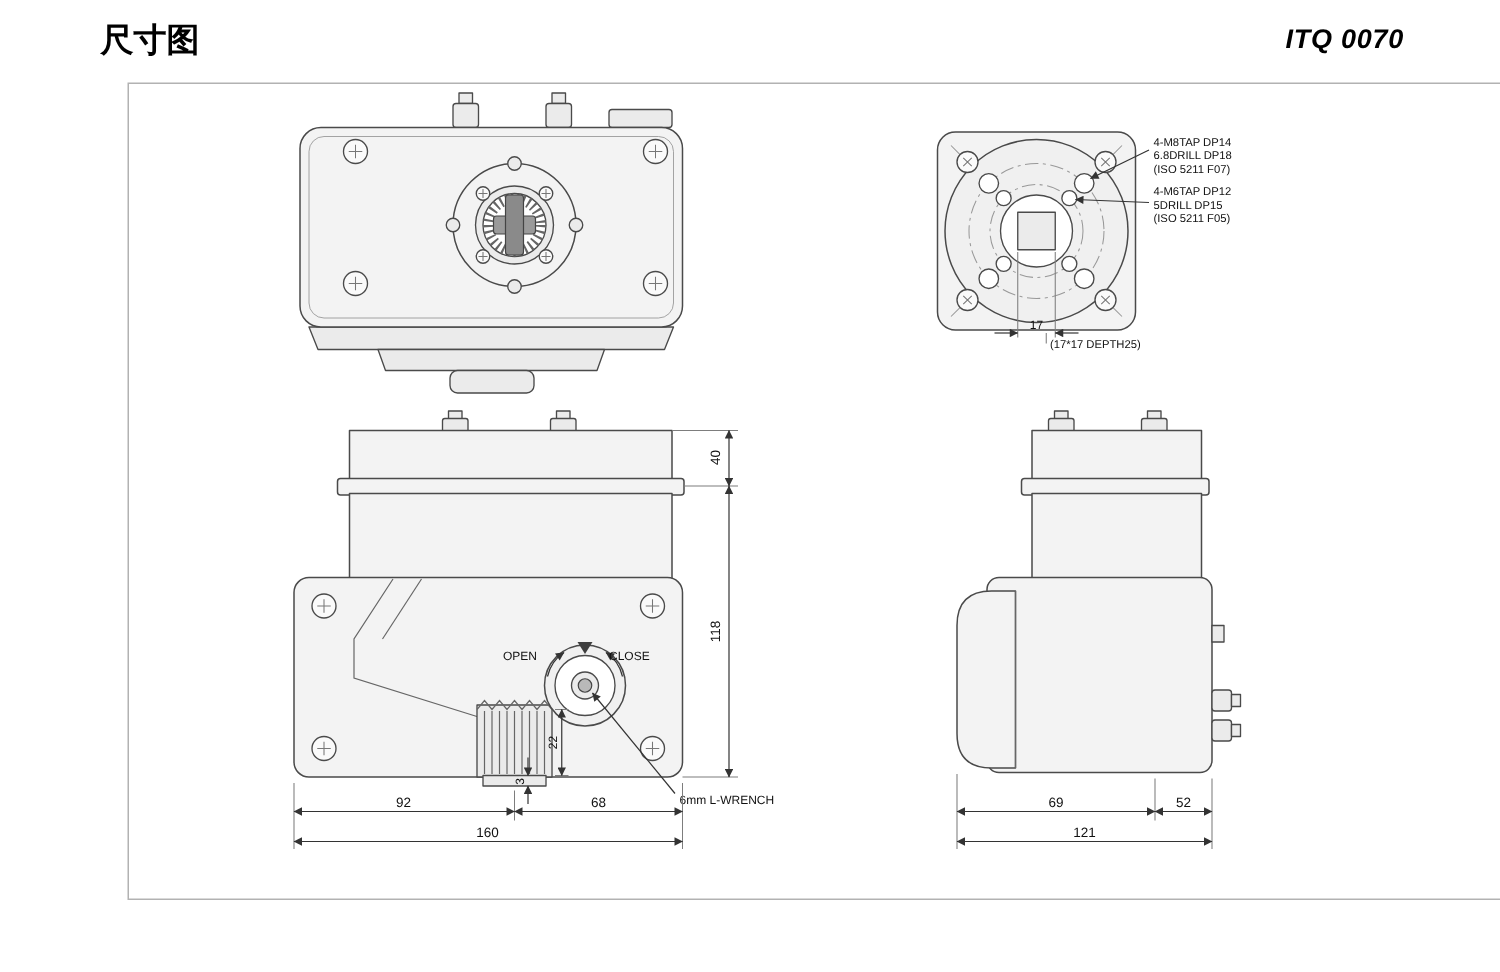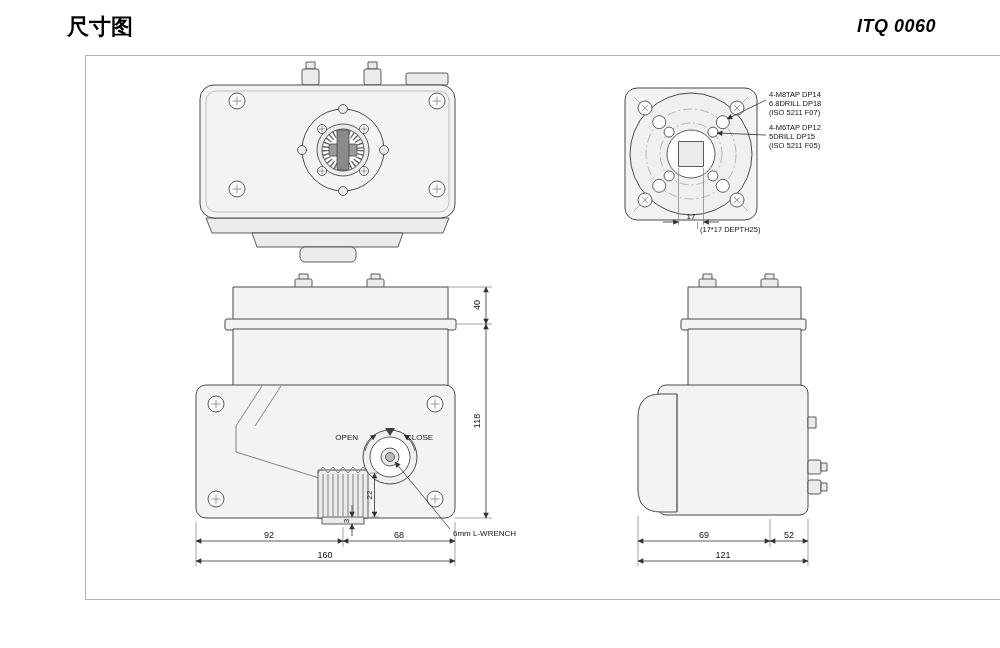"ITQ 0060" div.model { text: 0060 -> 0070 }
